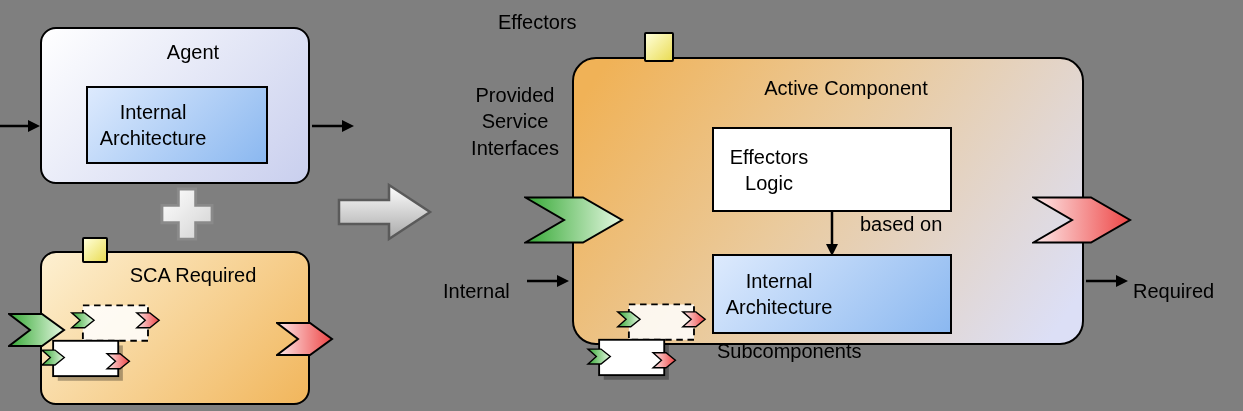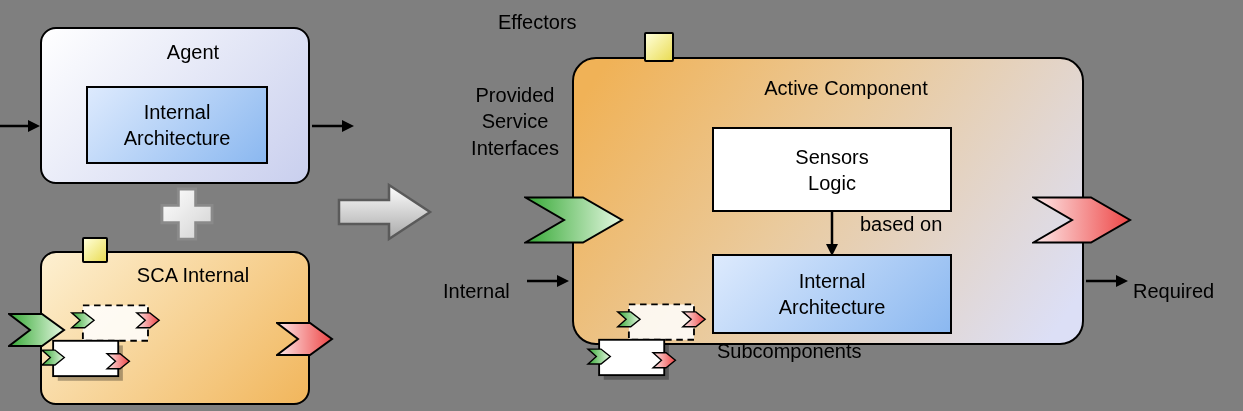"Internal Architecture" .flex-center { justify-content: center -> none }
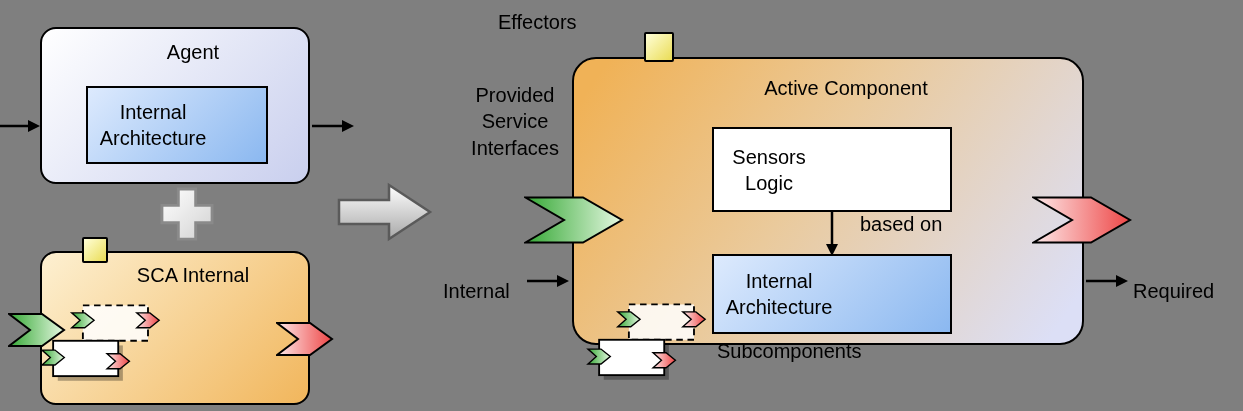"Sensors Logic" span.bl-text { text: Sensors -> Effectors }
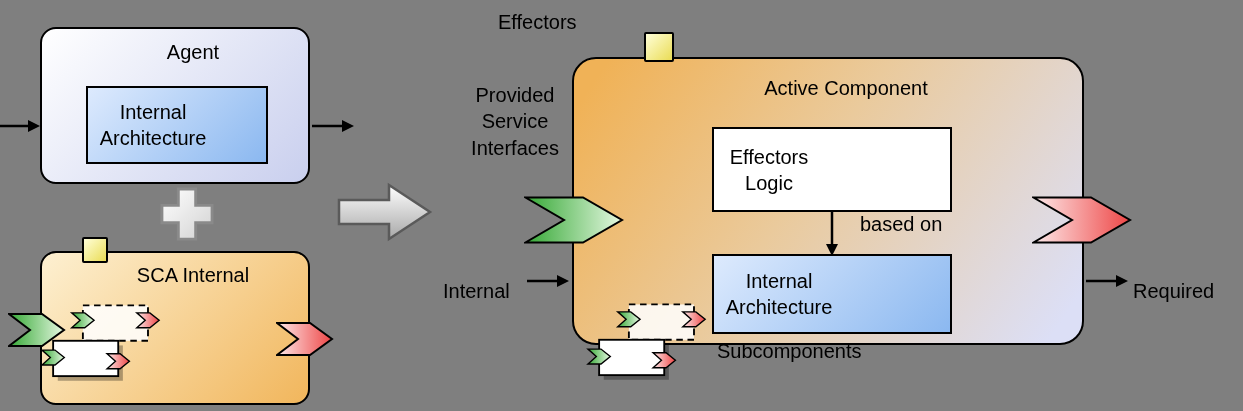"SCA Internal" div.box-title { text: Internal -> Required }
